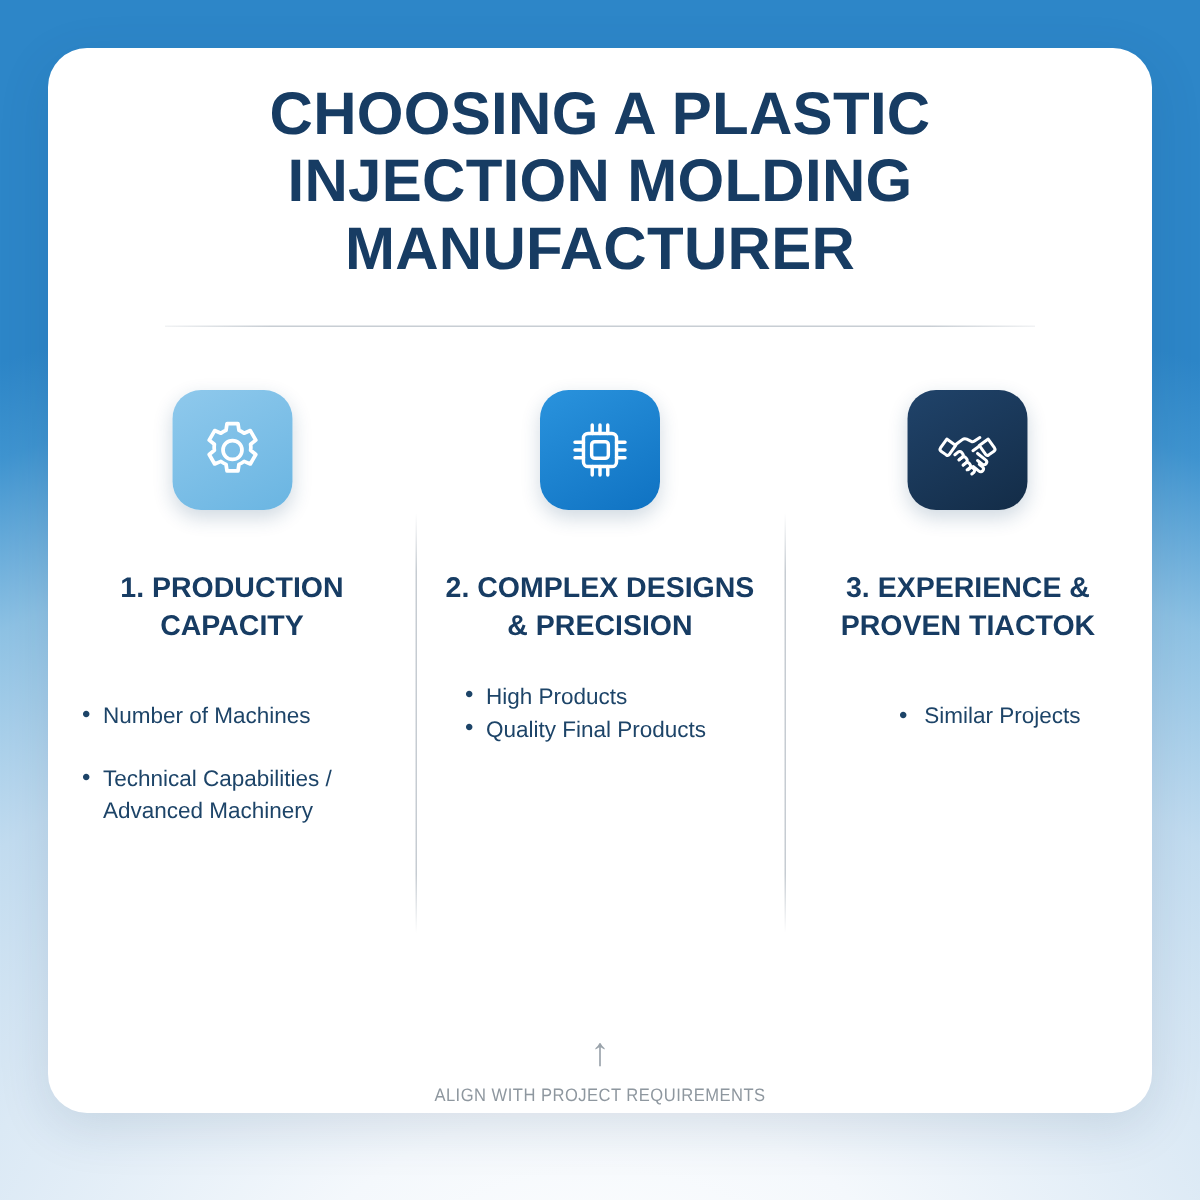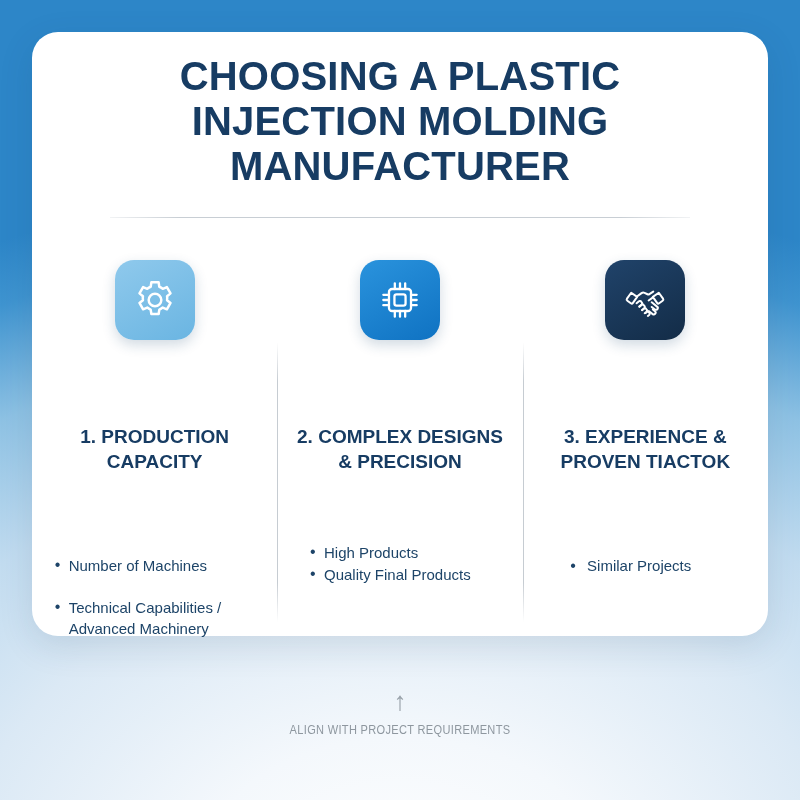"CHOOSING A PLASTIC" .card { height: 604px -> 710px }
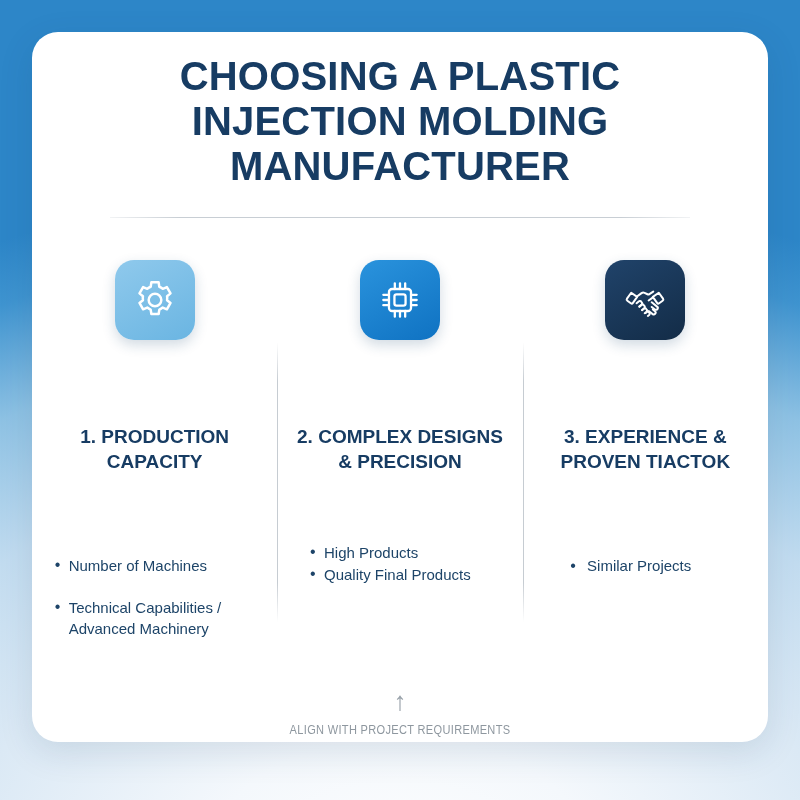"1. PRODUCTION CAPACITY" .col { gap: 44px -> none }
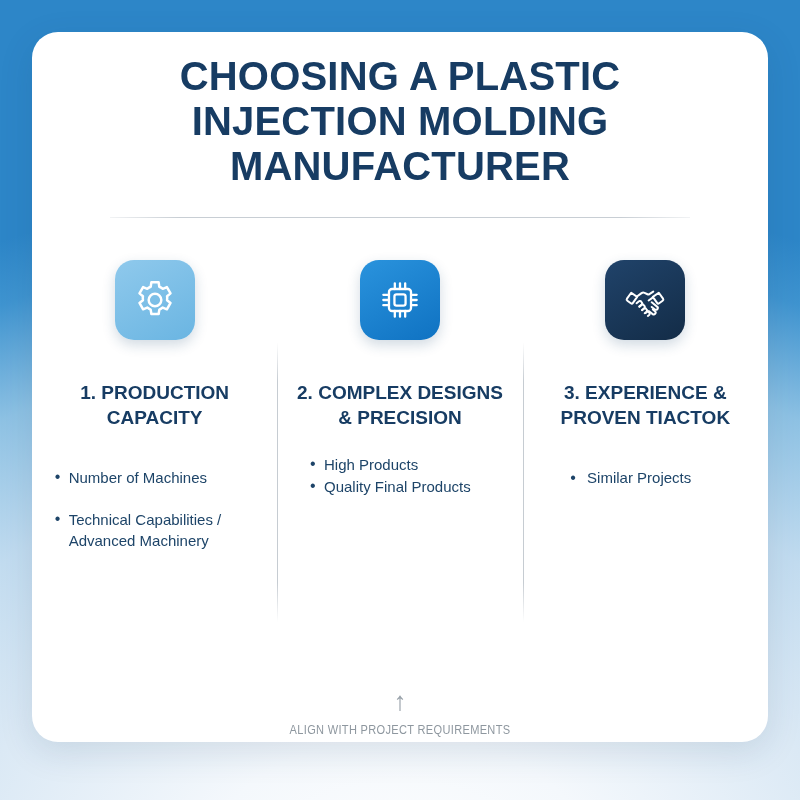"Similar Projects" .bul-3 li { text-align: left -> right }
